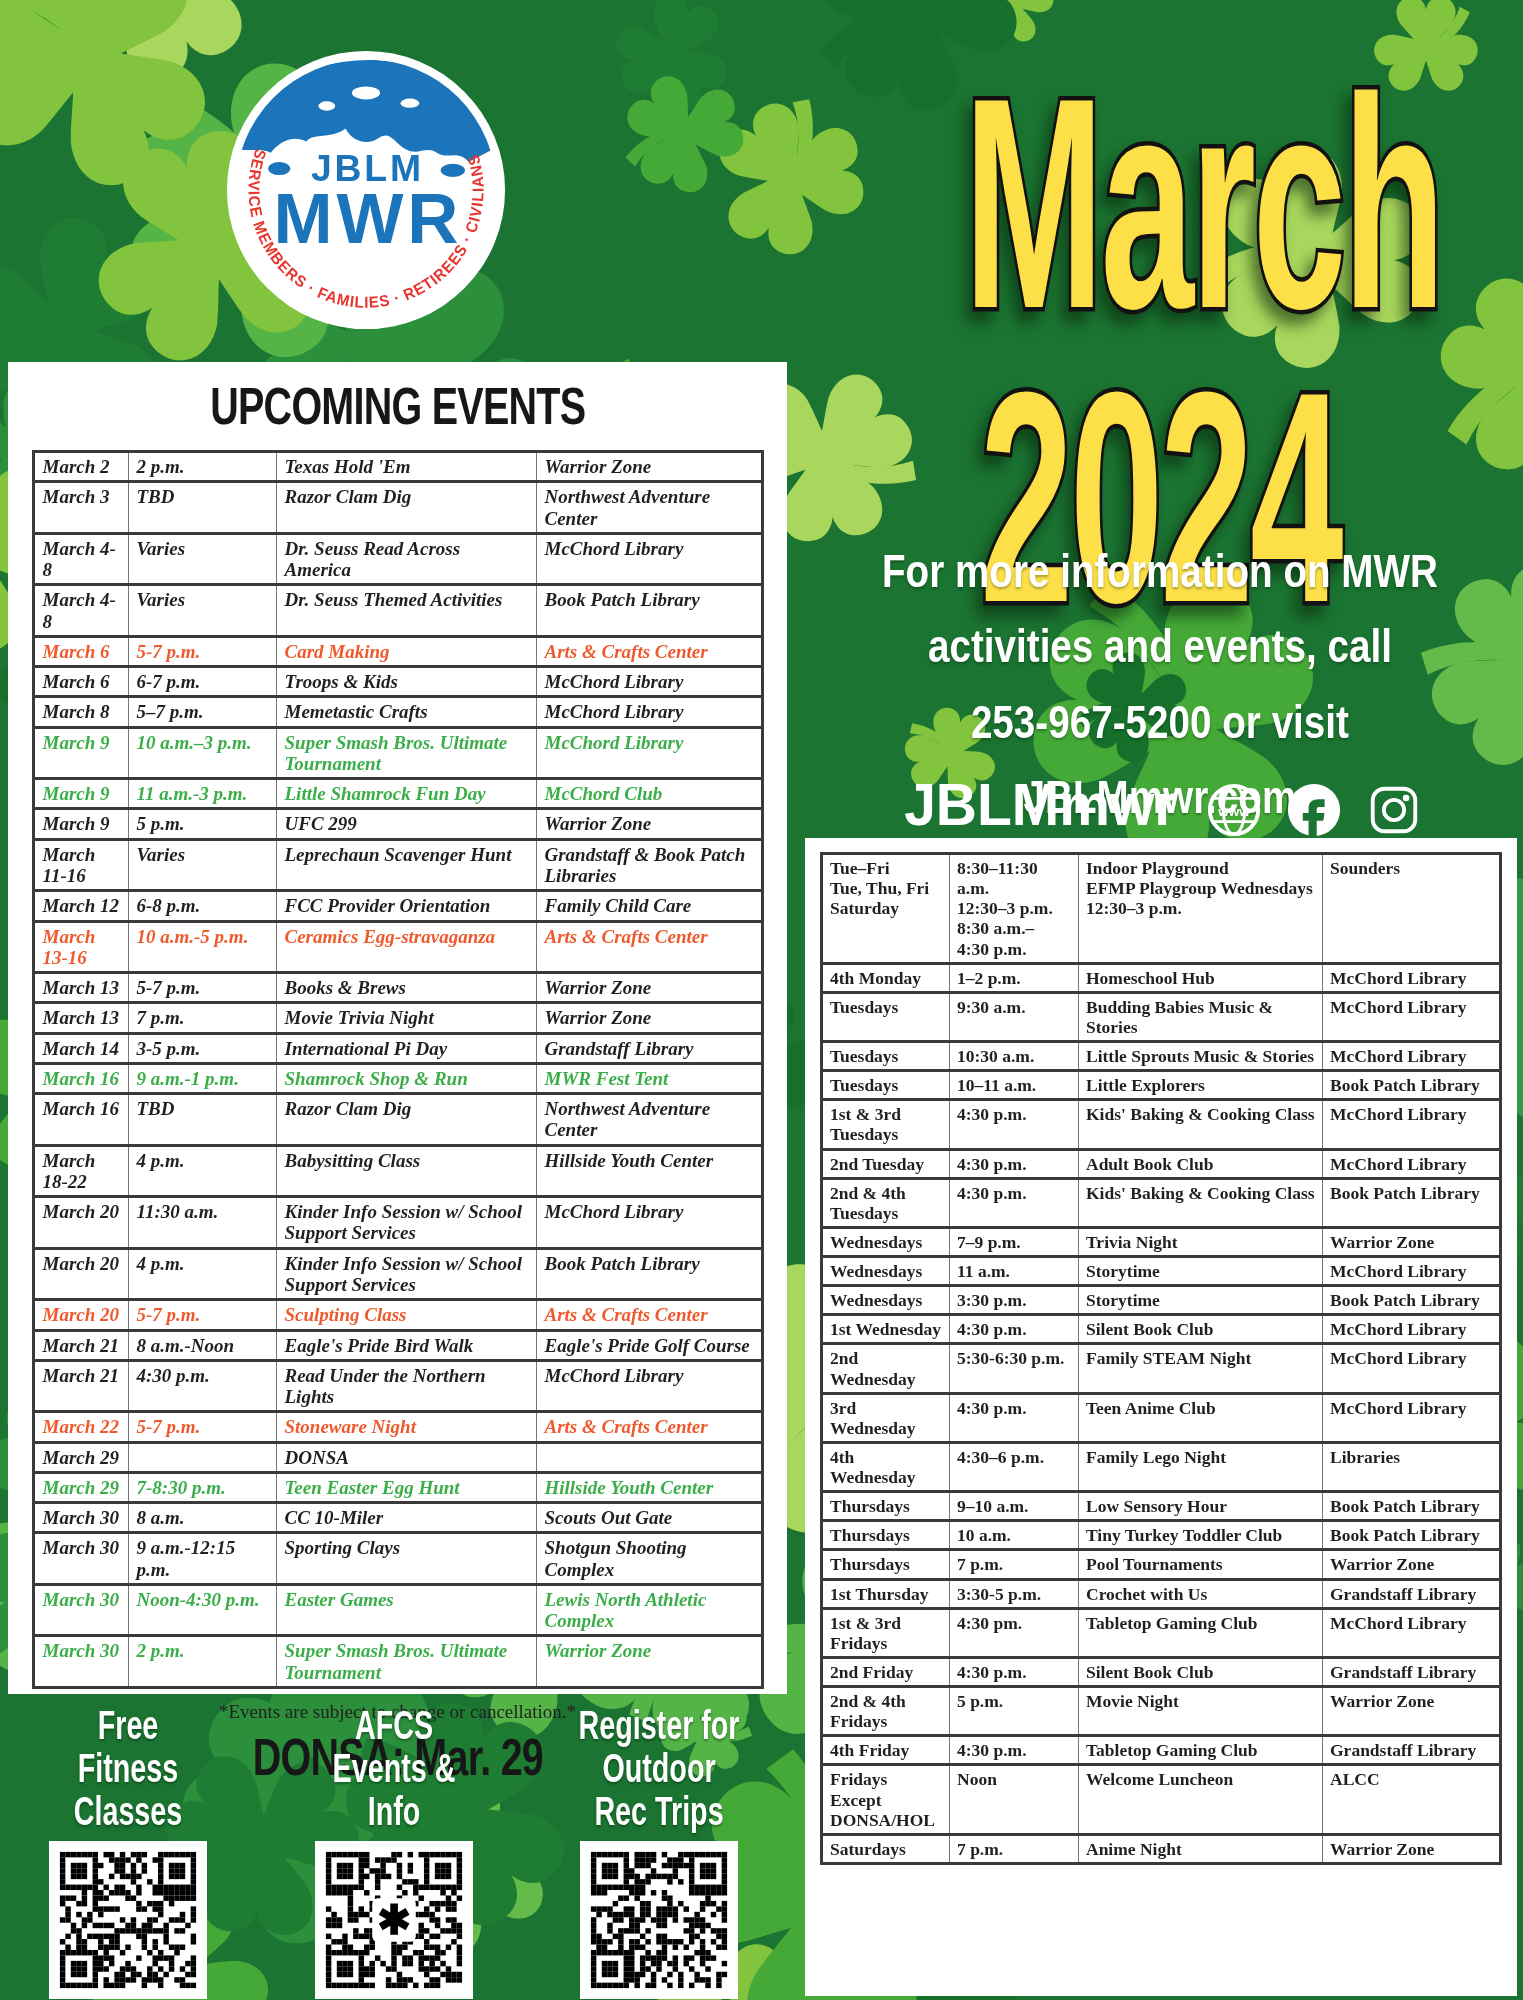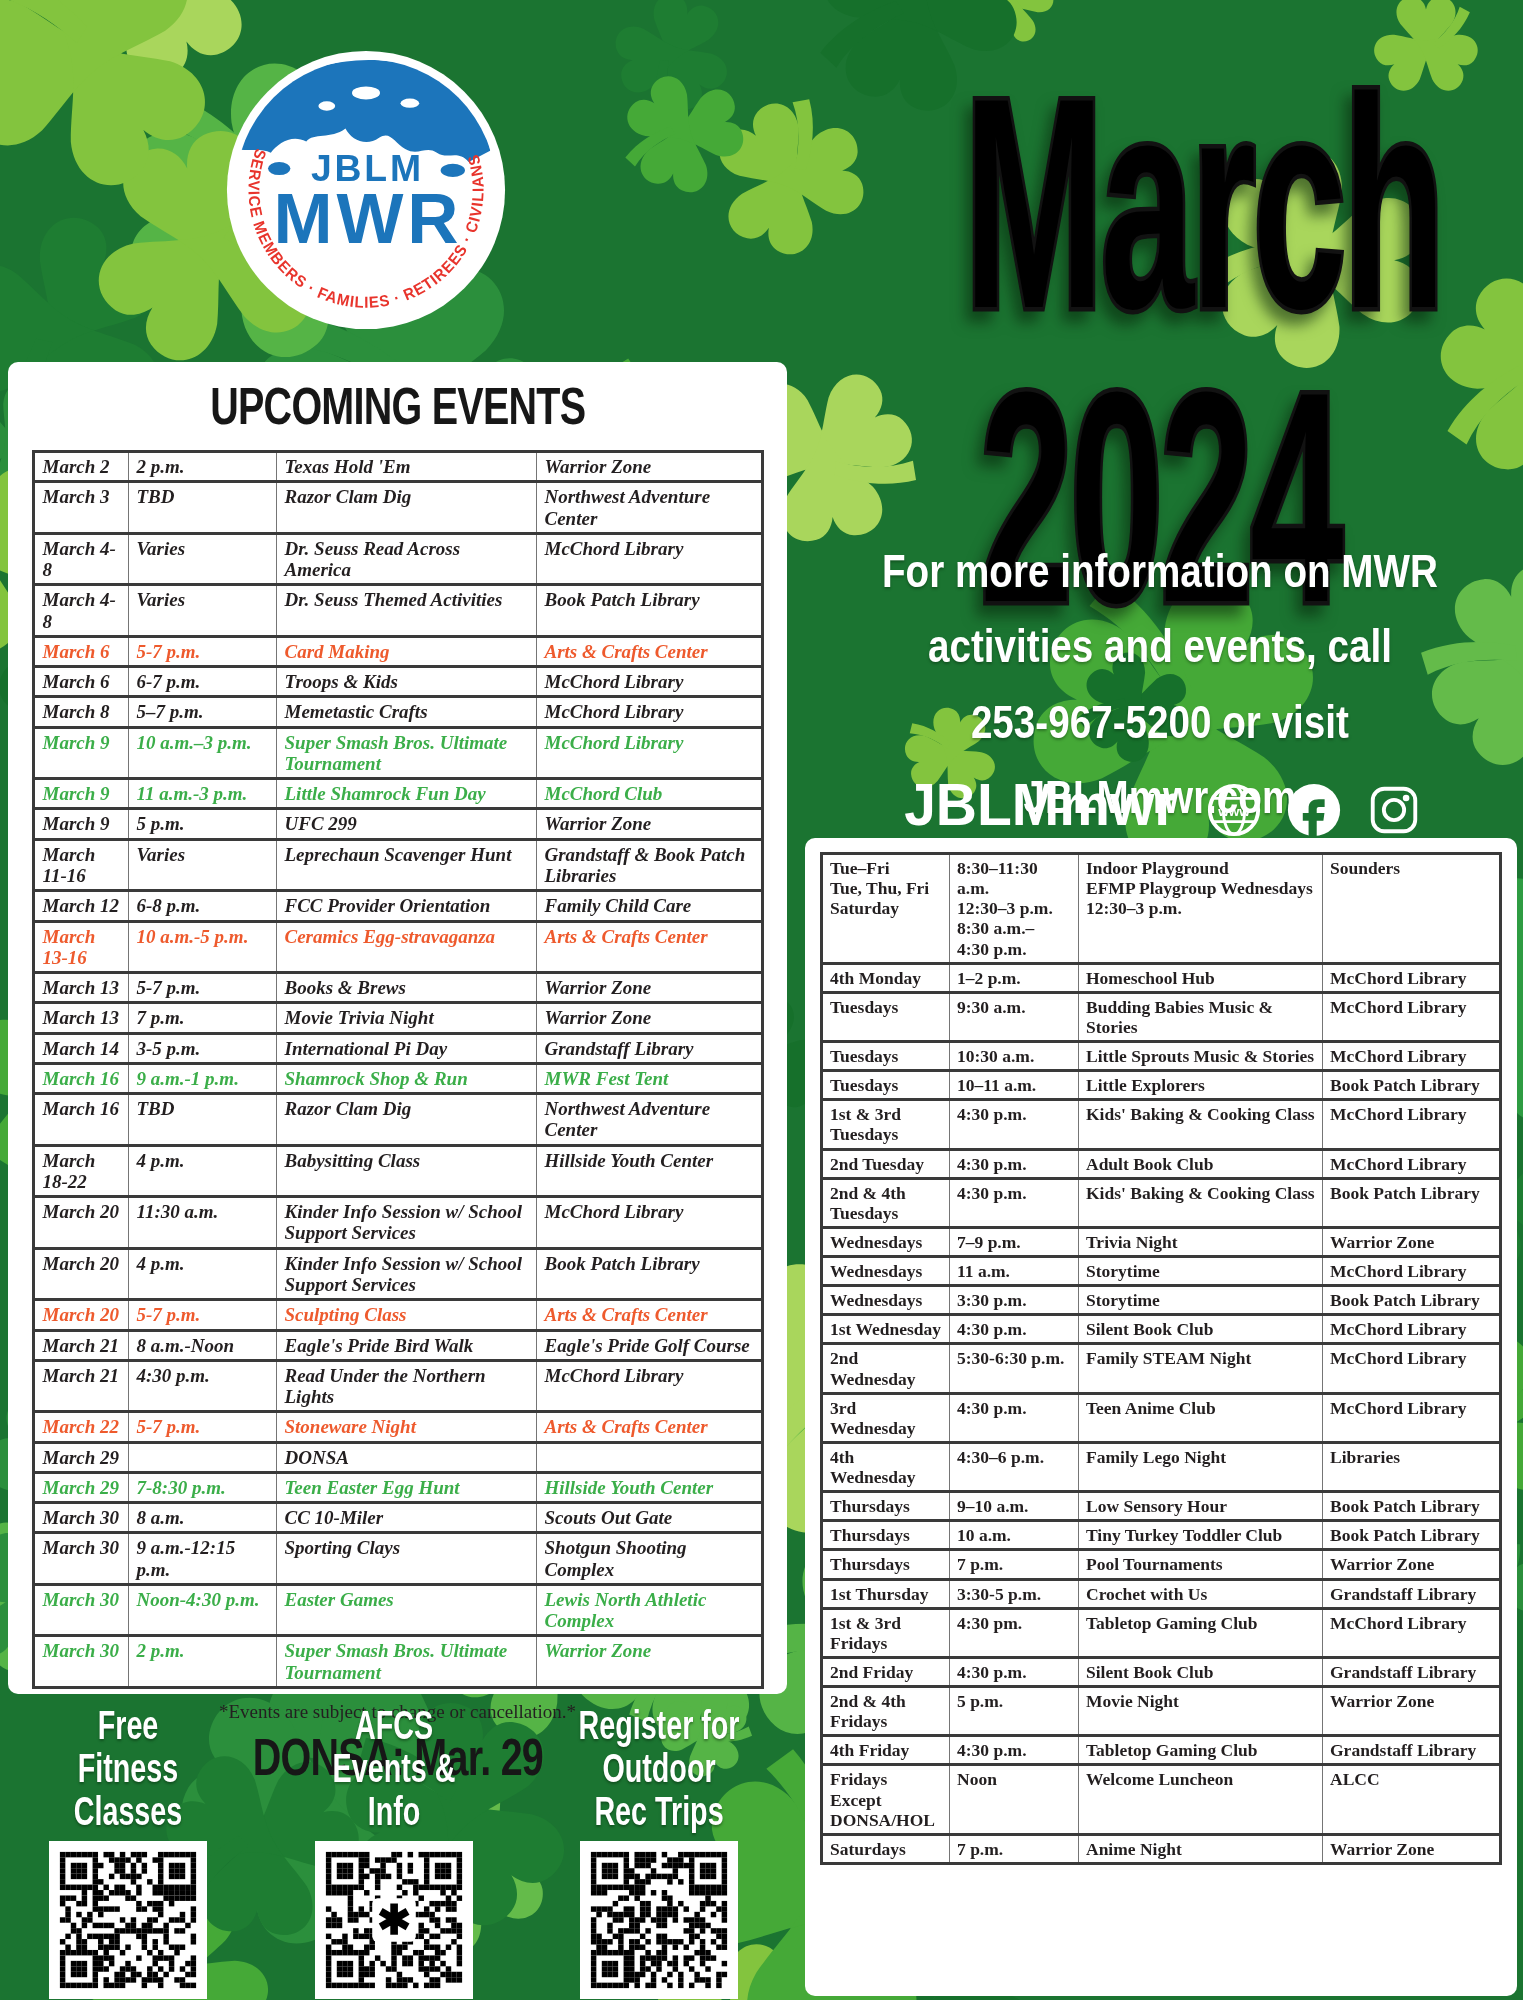"March" .month-block { color: #000000 -> #fde047 }
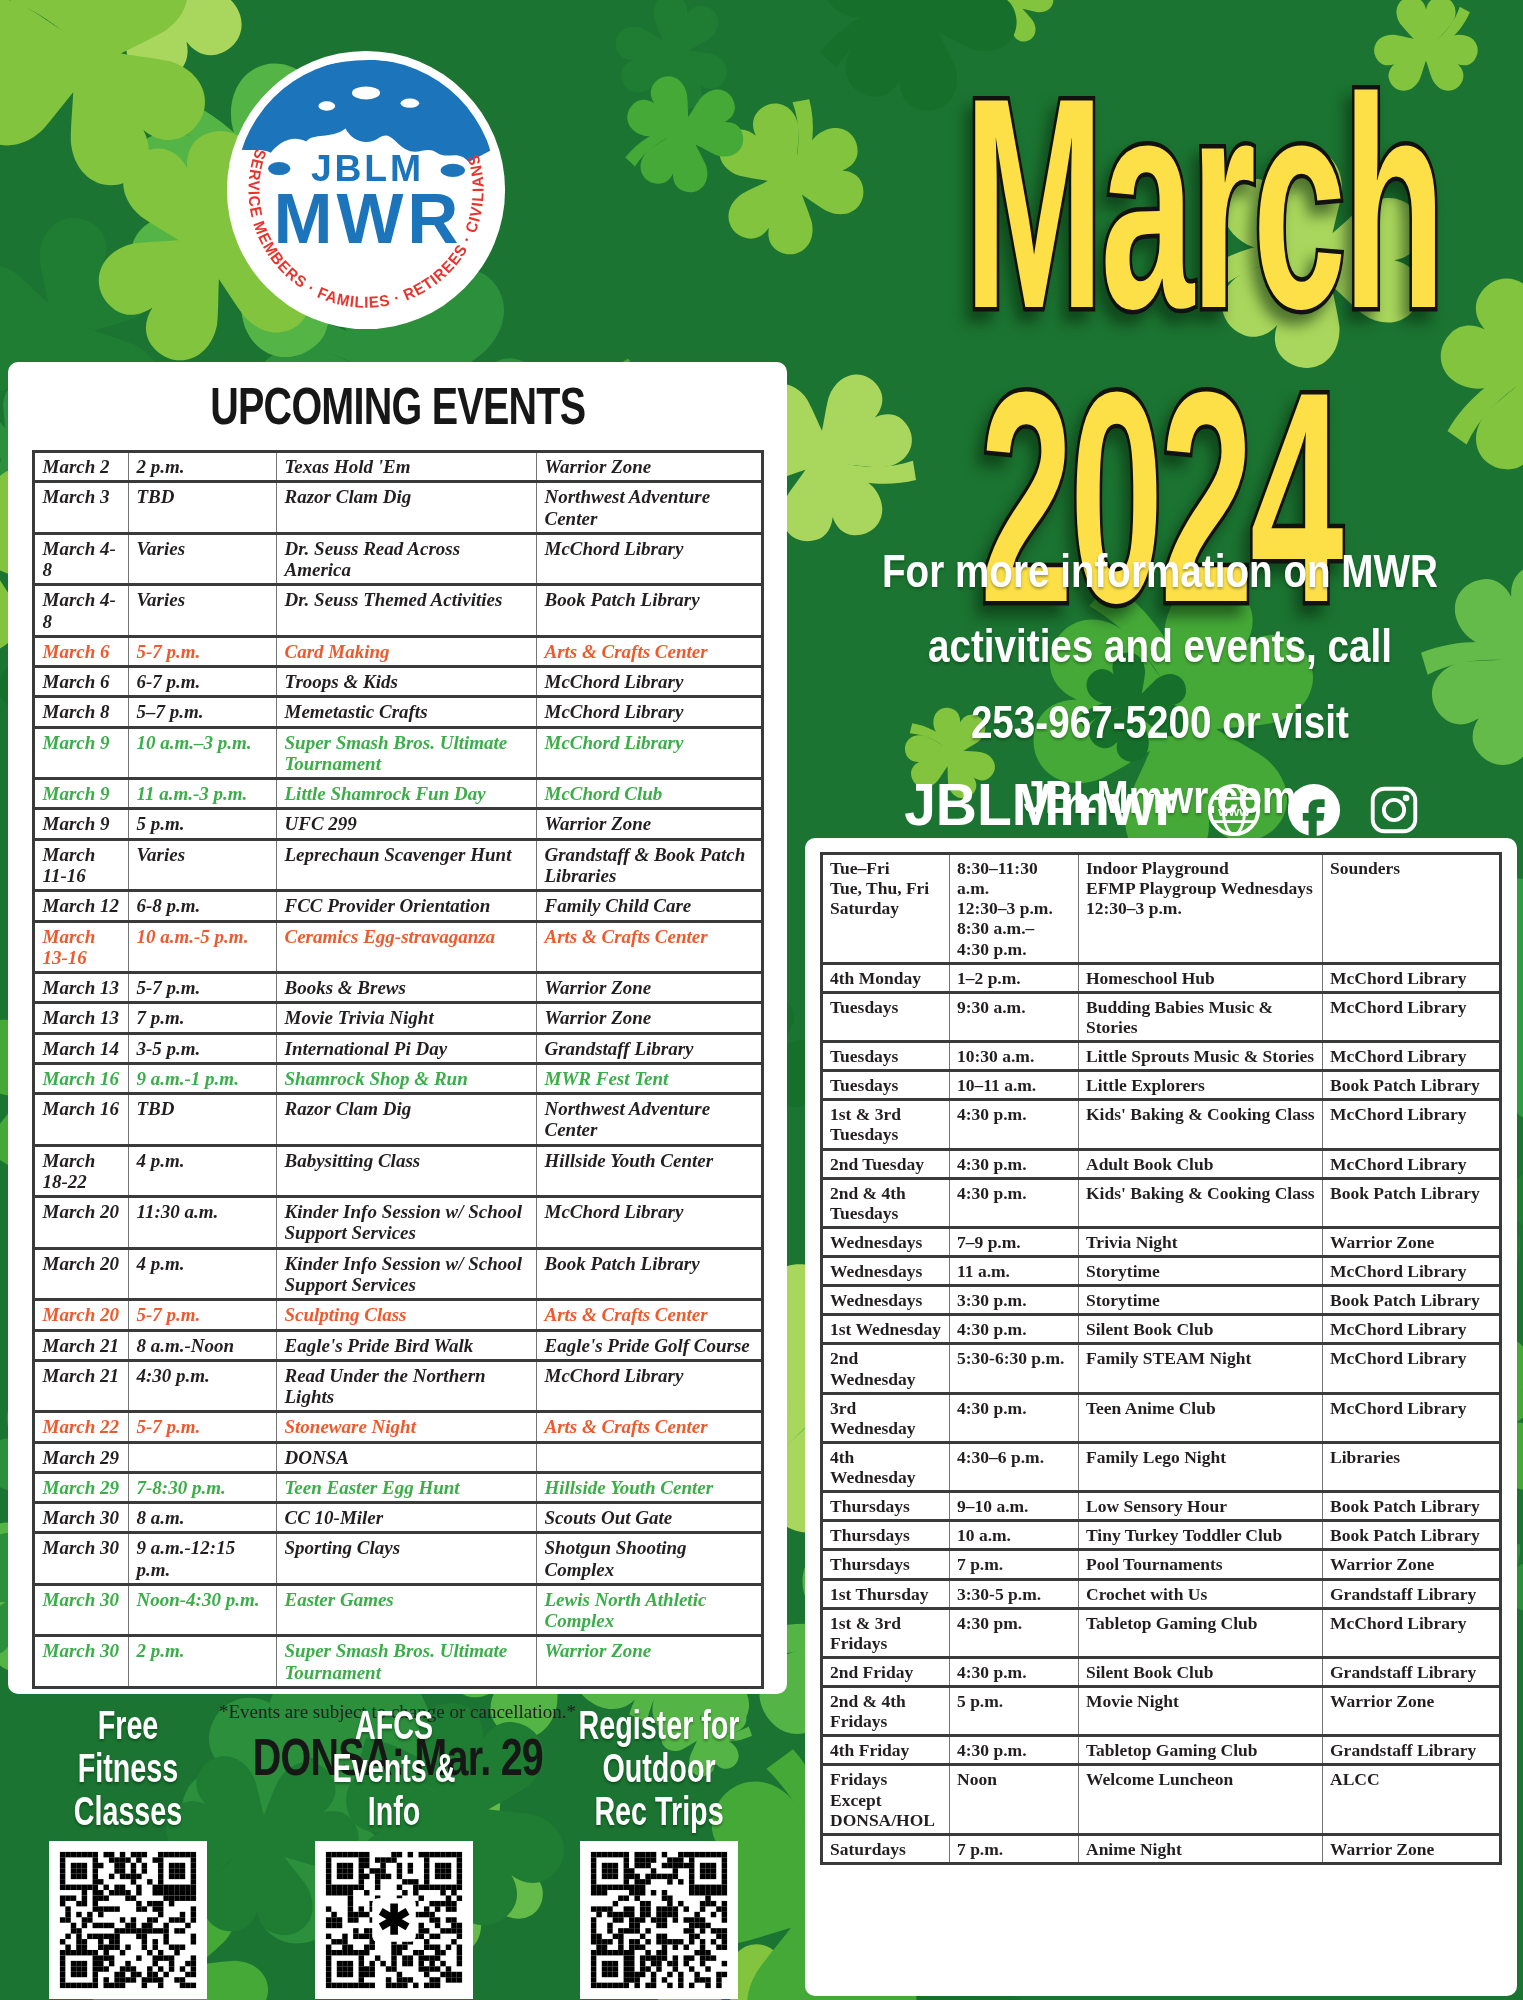"UPCOMING EVENTS" .panel { border-radius: 10px -> none }
